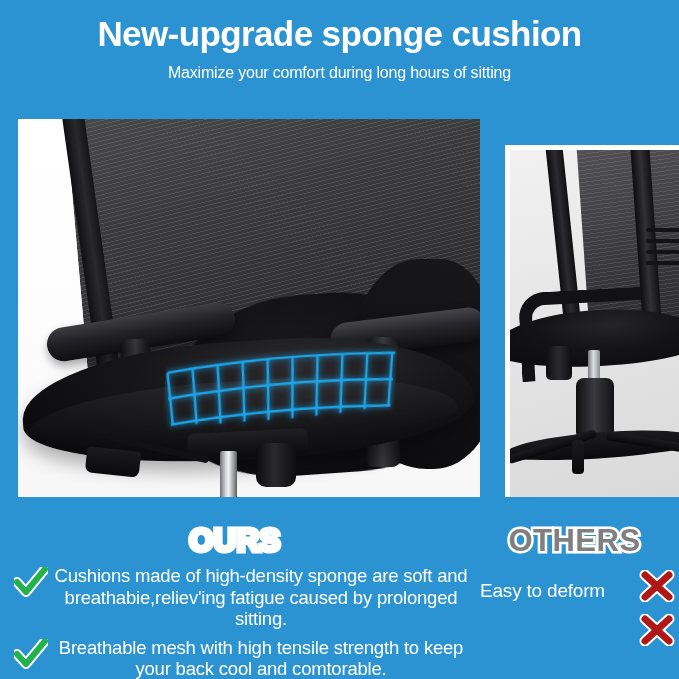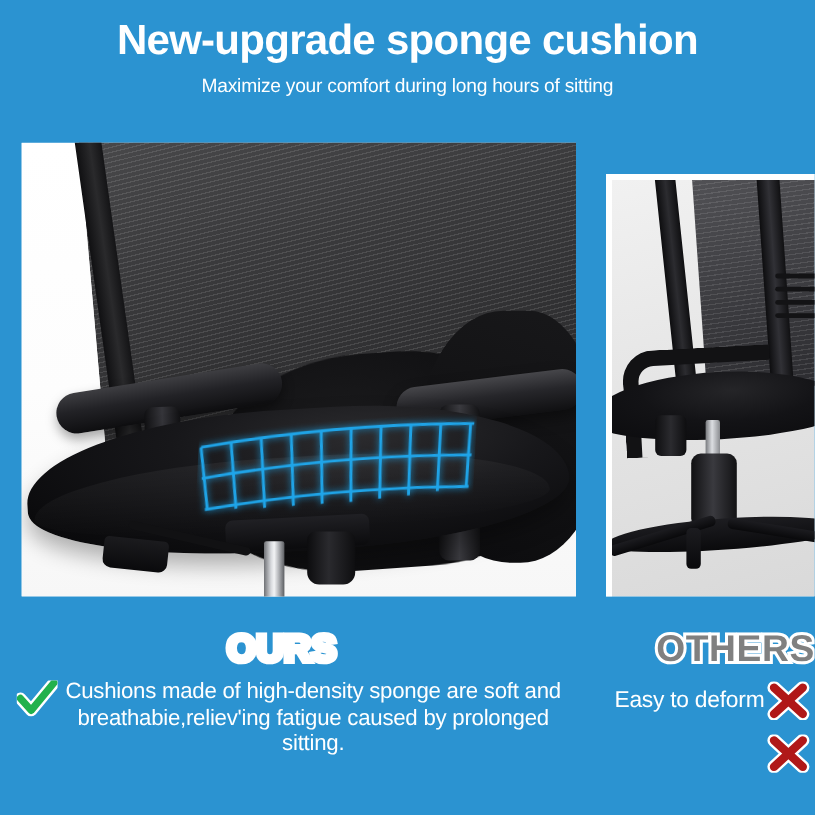"OTHERS" .others-title { text-align: right -> center }
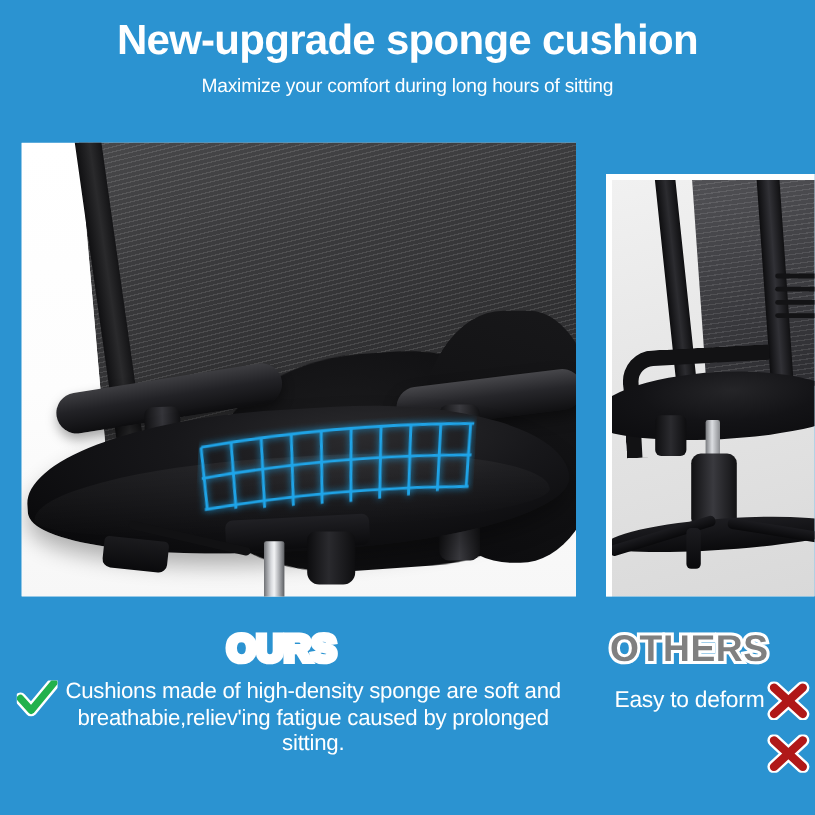"Easy to deform" .others-item { align-items: center -> flex-end; gap: none -> 32px }
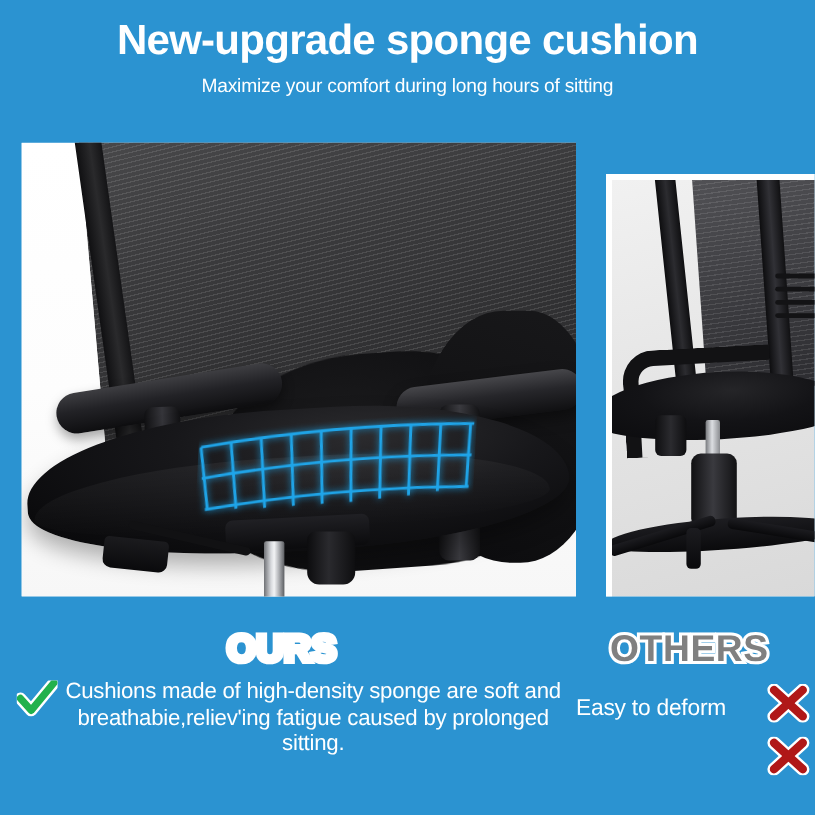"Breathable mesh with high tensile" div.ours-item { html: none -> <div> <span> <svg> <path></path> <path></path> </svg> </span> <span>Breathable mesh with high tensile strength to keep your back cool and comtorable.</span> </div> }
